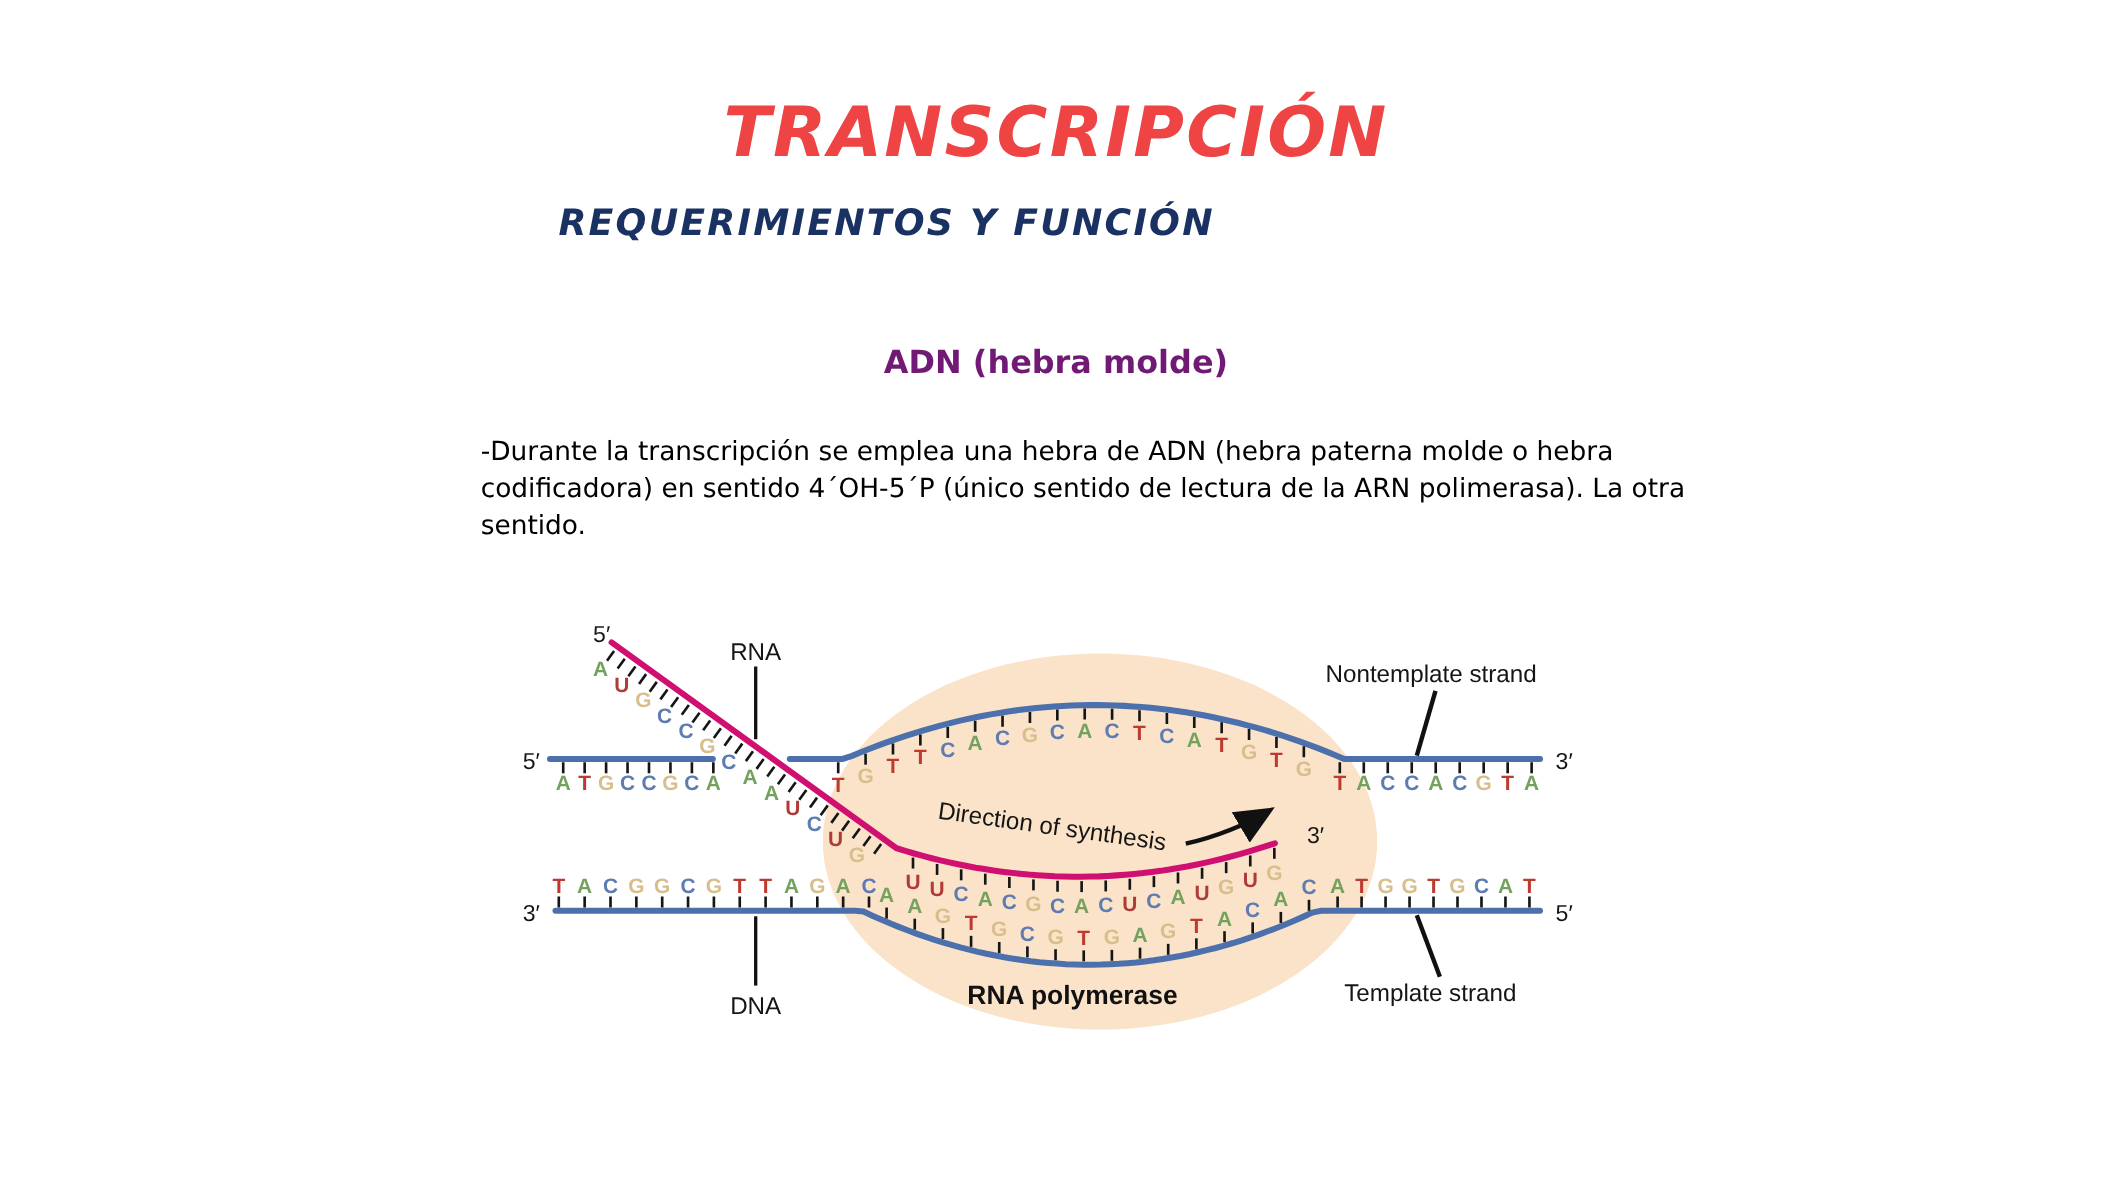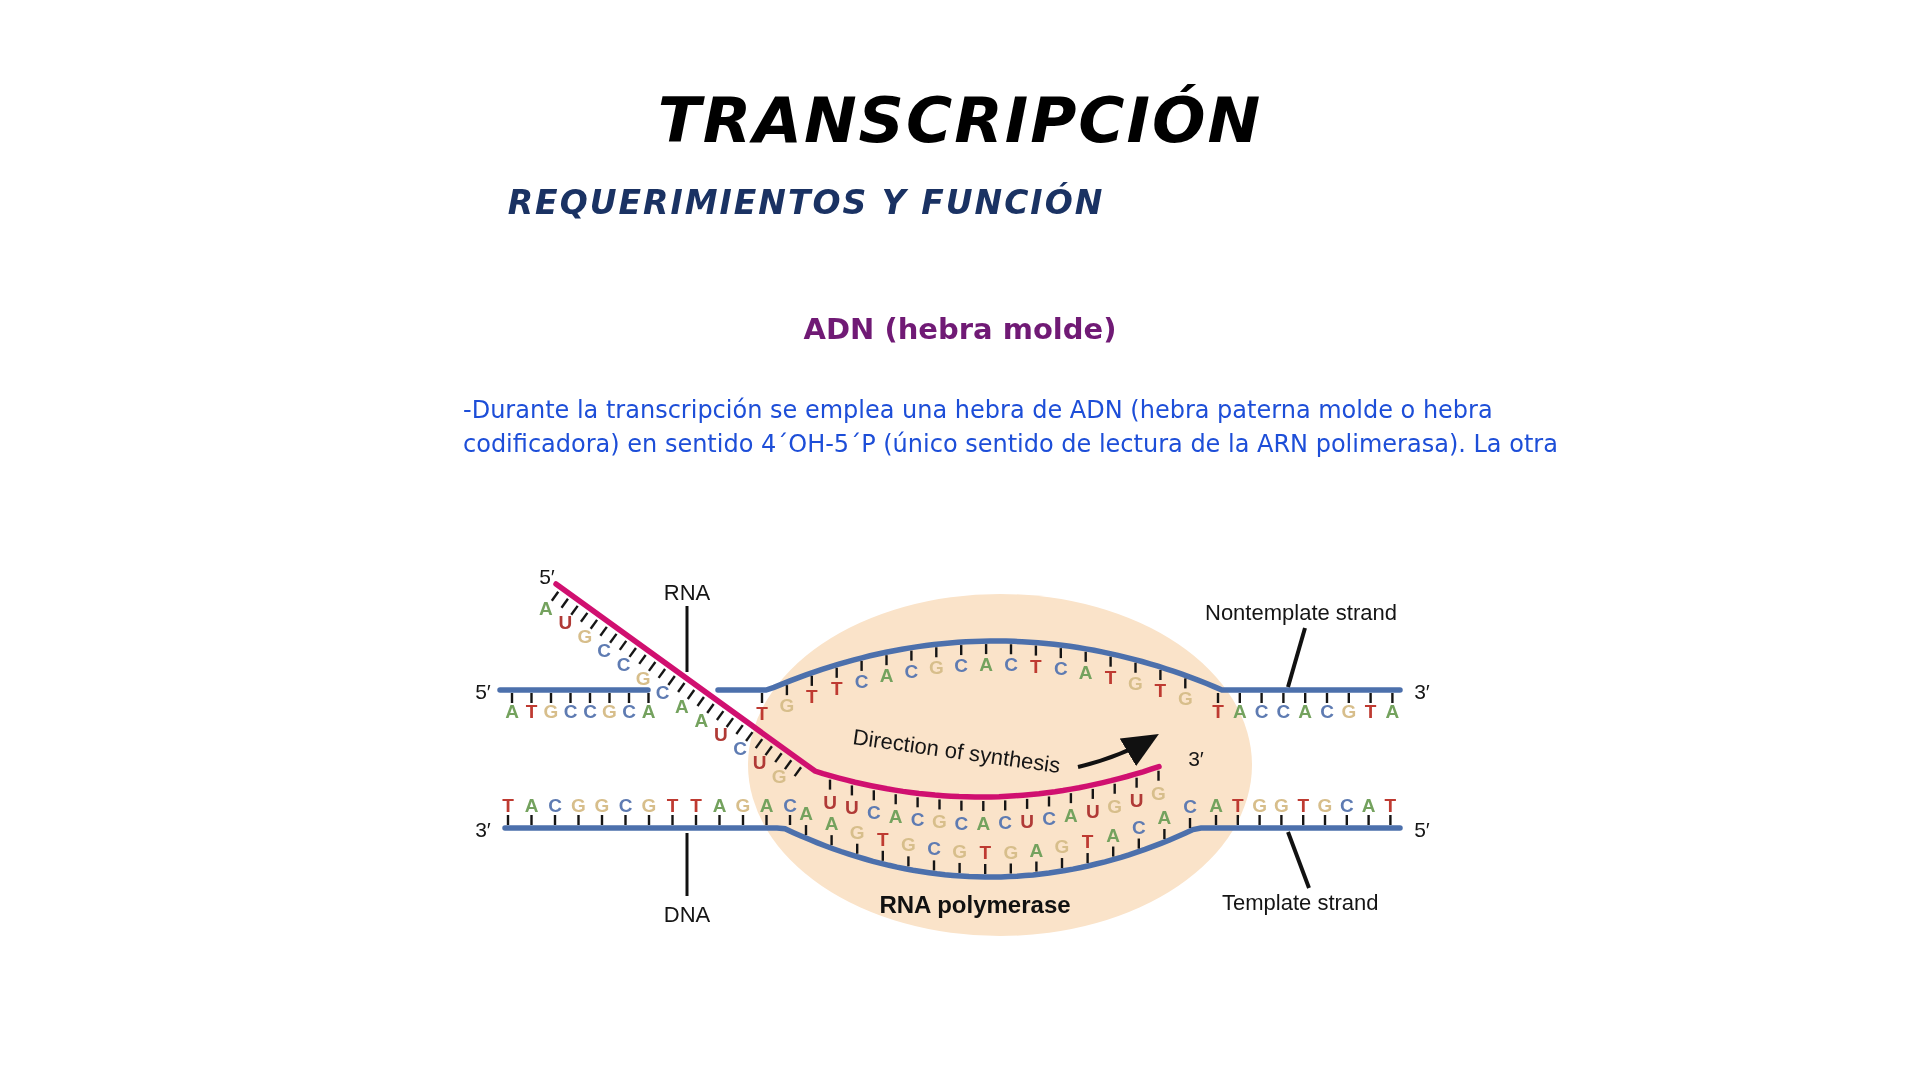"TRANSCRIPCIÓN" div.title { color: #000000 -> #ef4444 }
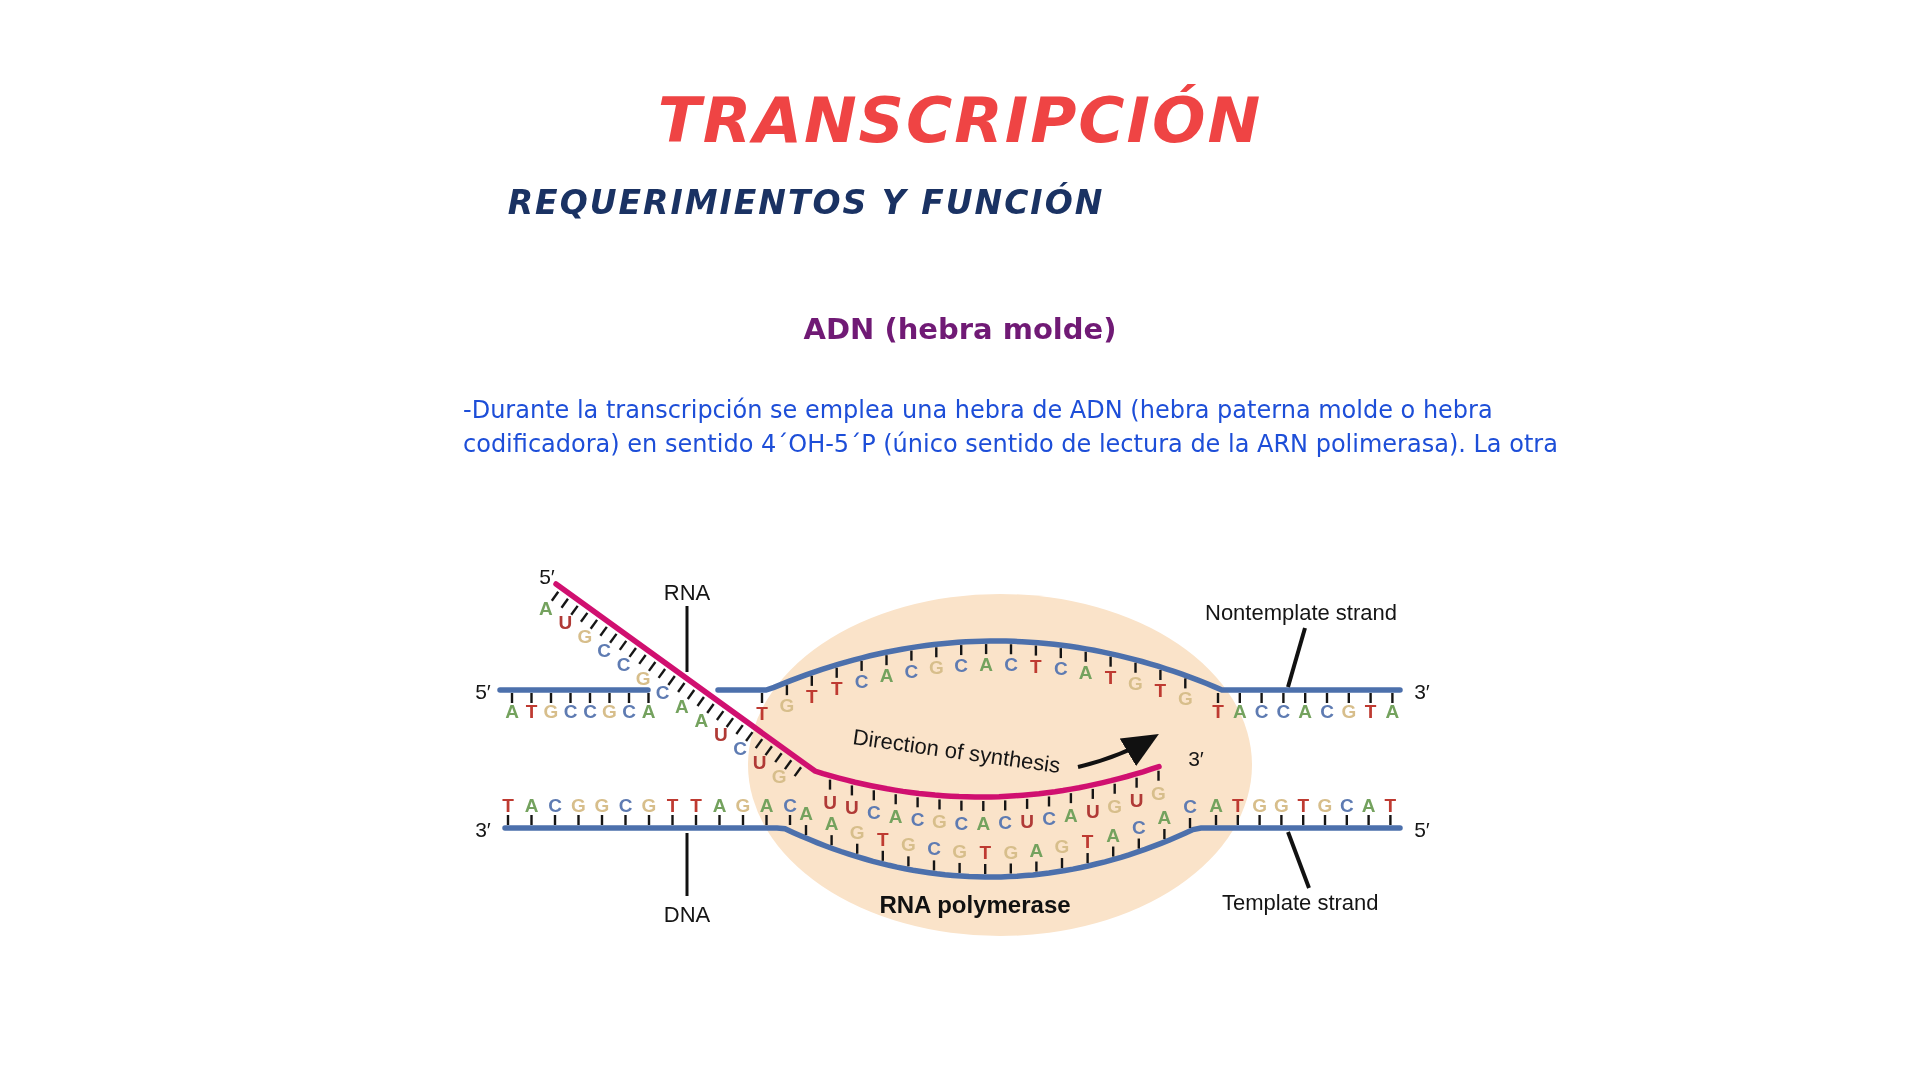"-Durante la transcripción se emplea" div.para { color: #1d4ed8 -> #000000; margin-left: 26px -> none }
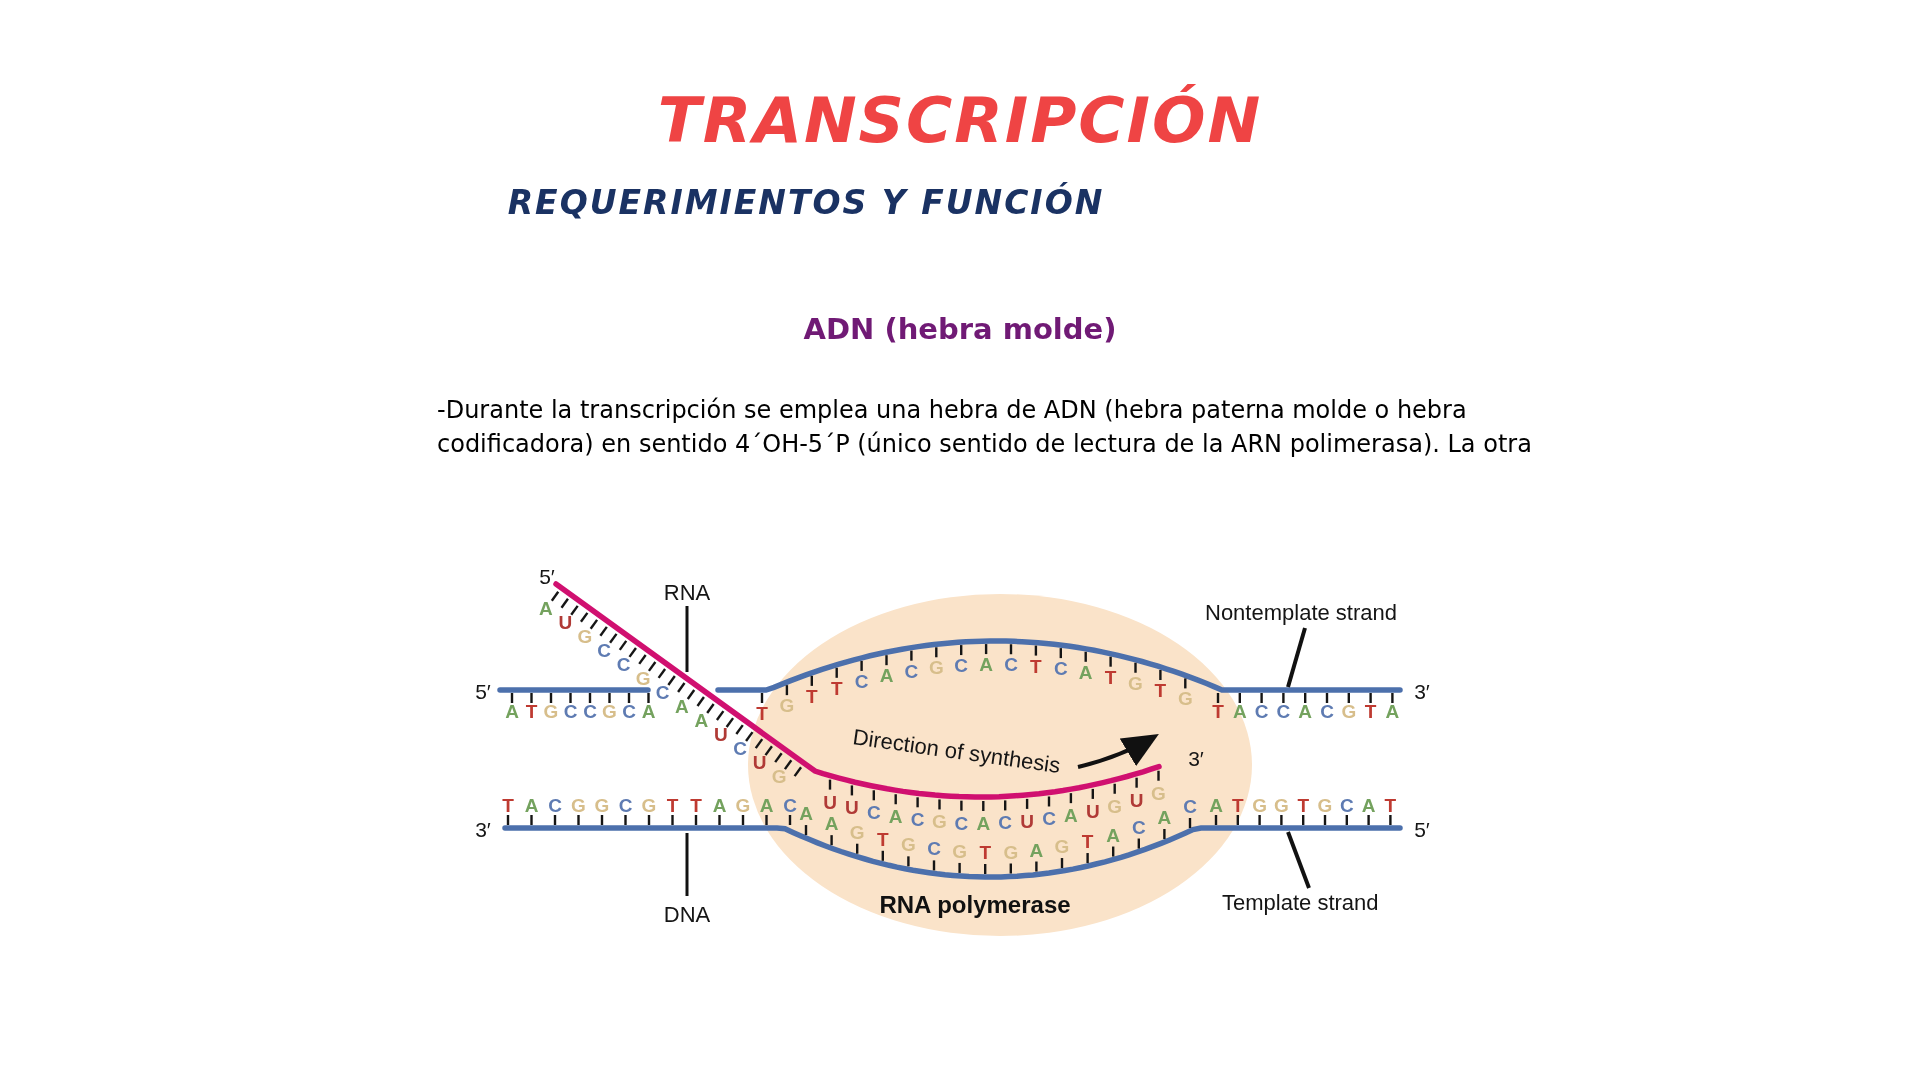"sentido." div { html: none -> <div>sentido.</div> }
